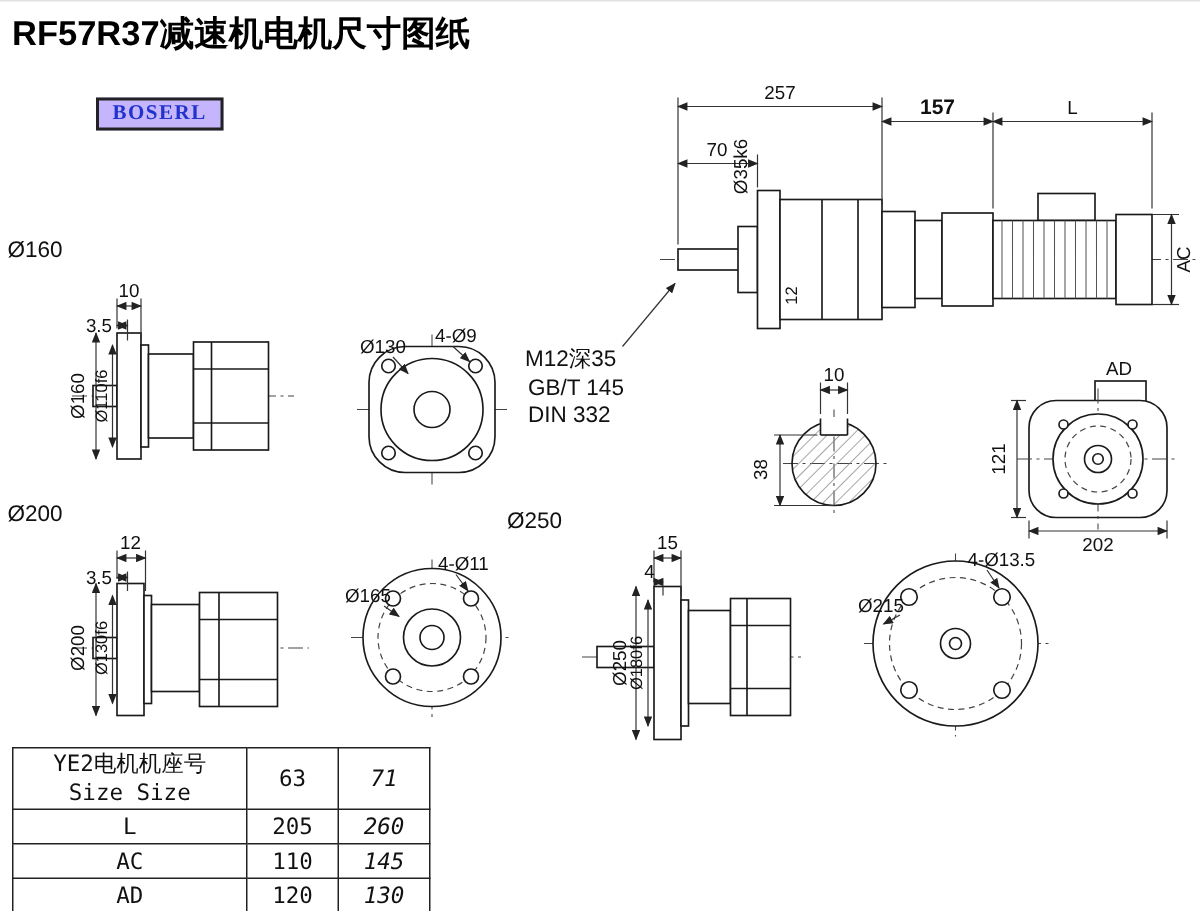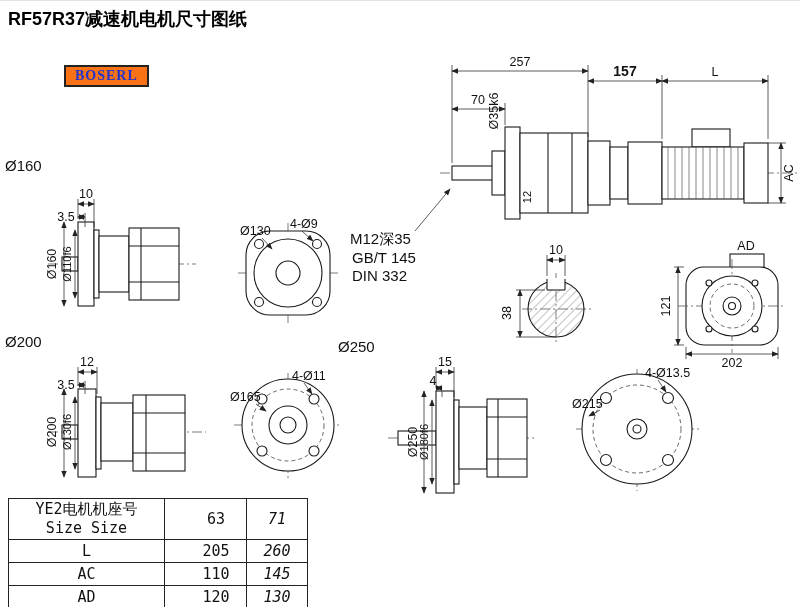"RF57R37减速机电机尺寸图纸" .page-title { font-size: 18px -> 23px }
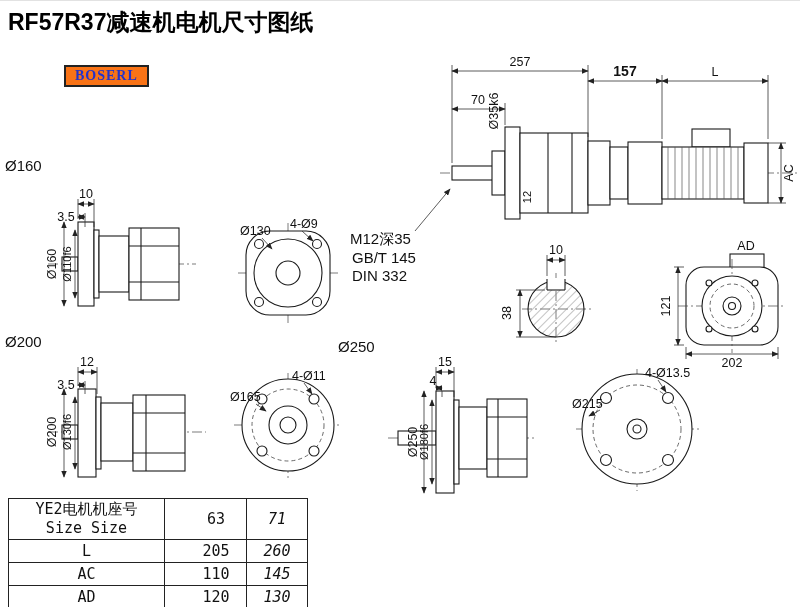"BOSERL" .logo { background: #f97316 -> #c4b5fd }
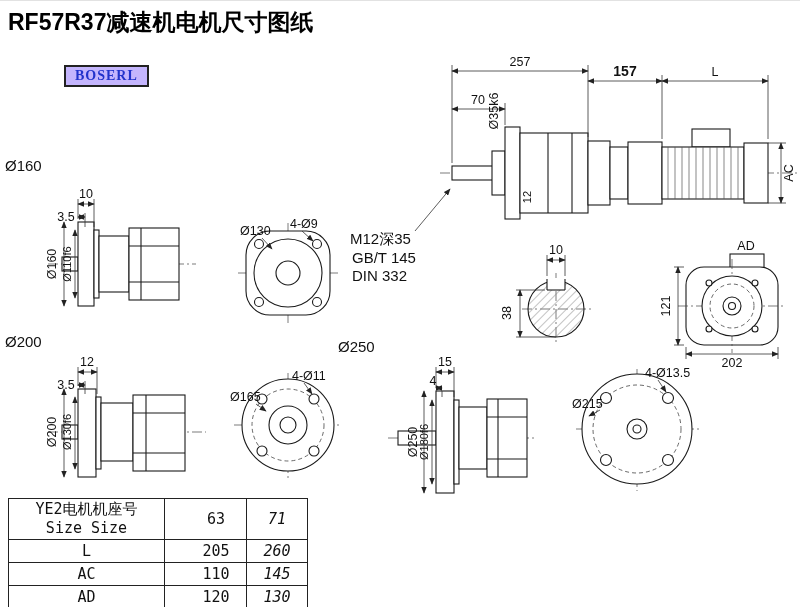"63" .size-table .c2 { padding-left: 21px -> none }
